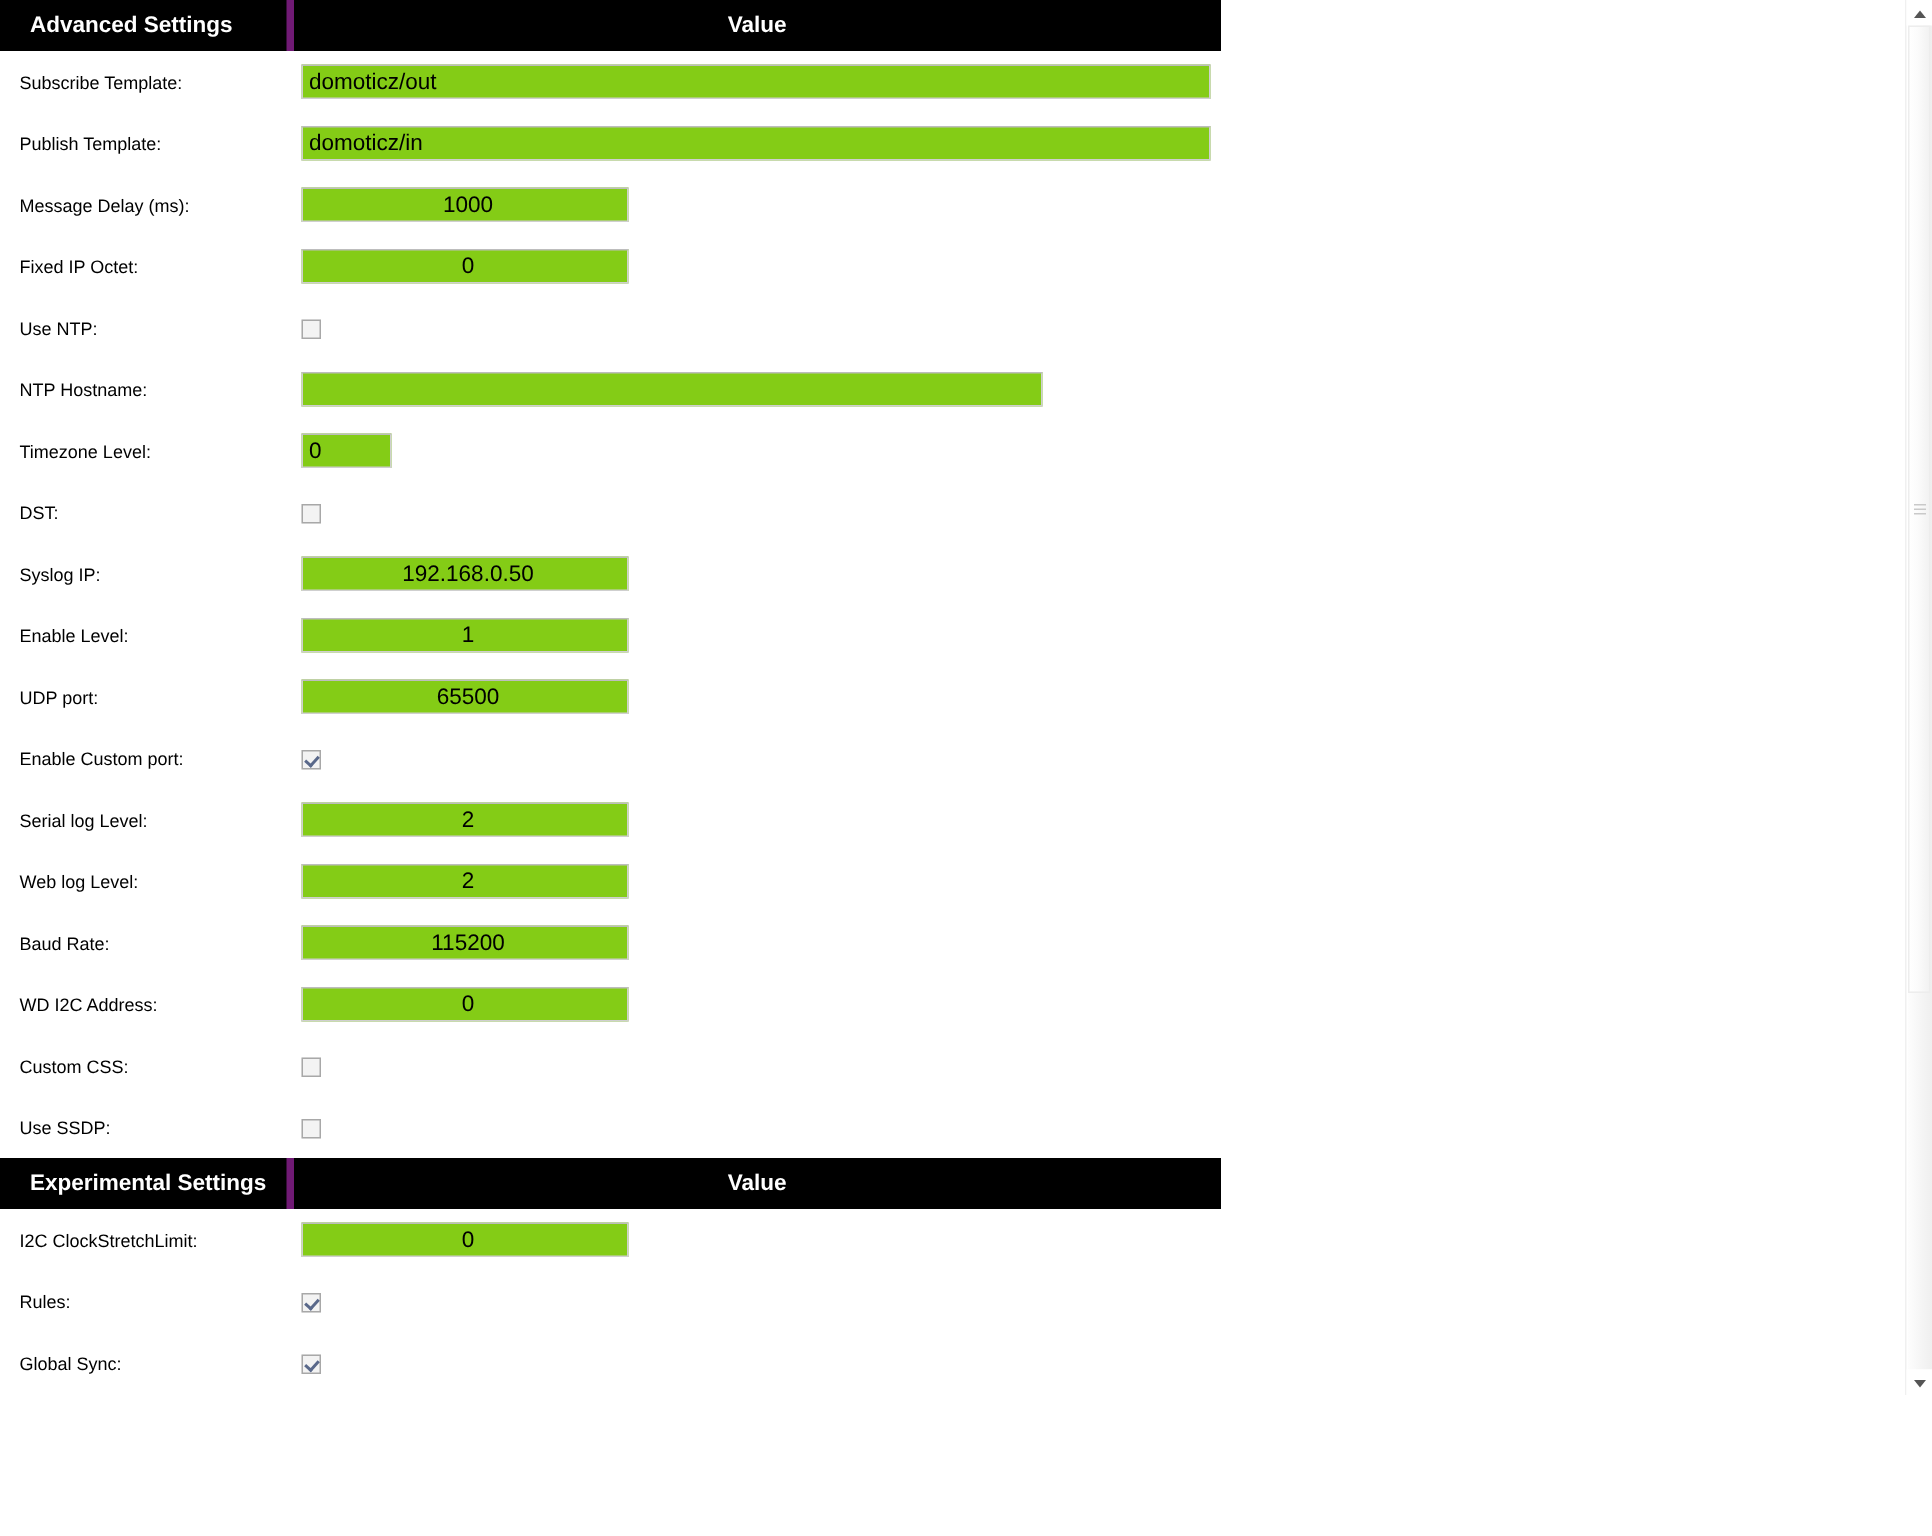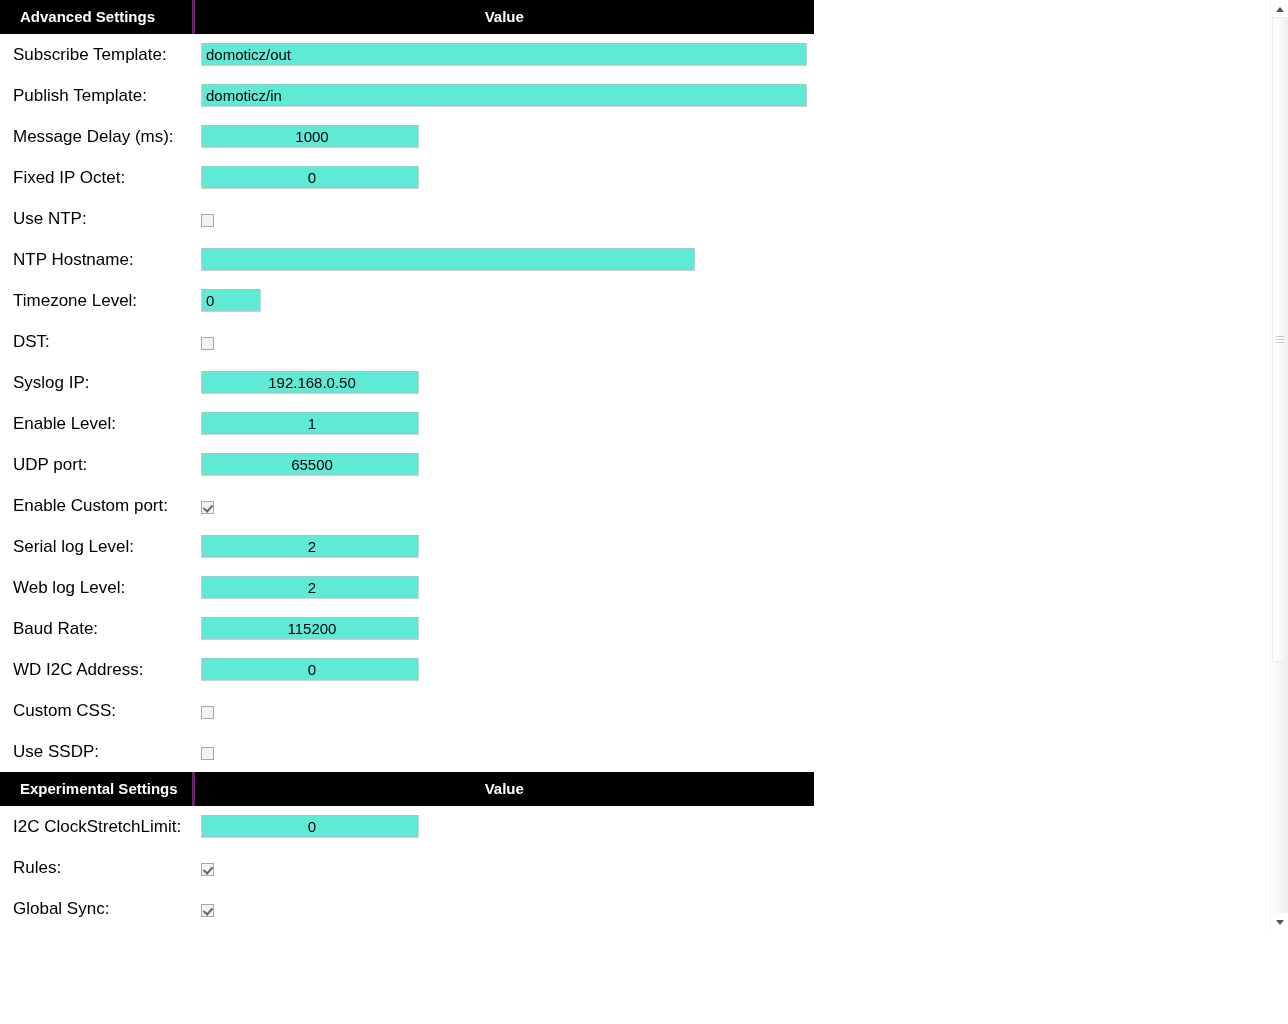"Advanced Settings" td.header-left { border-right: 3px solid #701a75 -> 5px solid #701a75 }
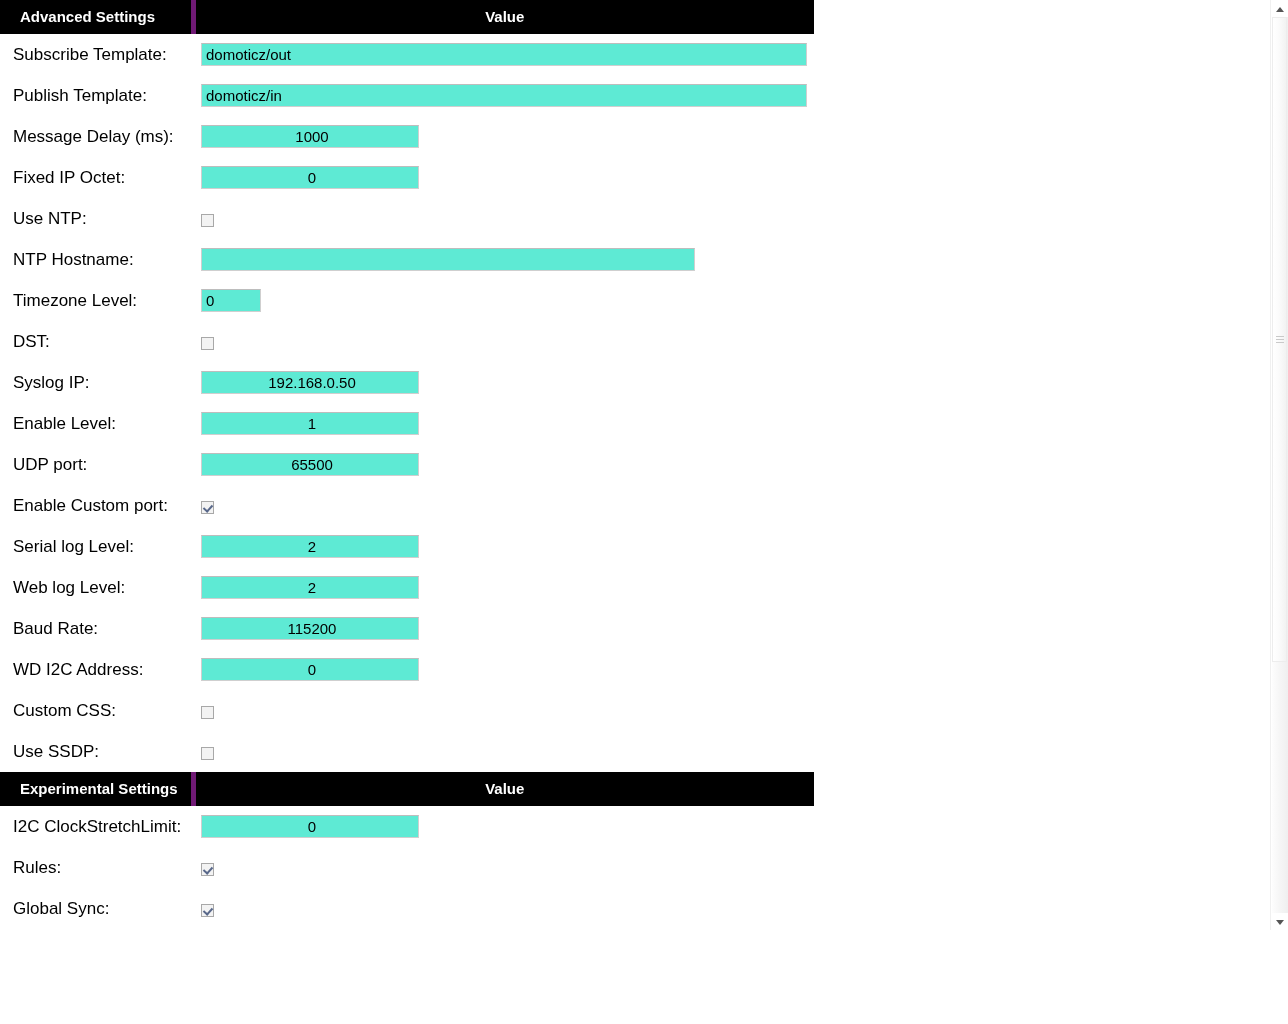"Subscribe Template:" td.label-cell { font-size: 17px -> 12px }
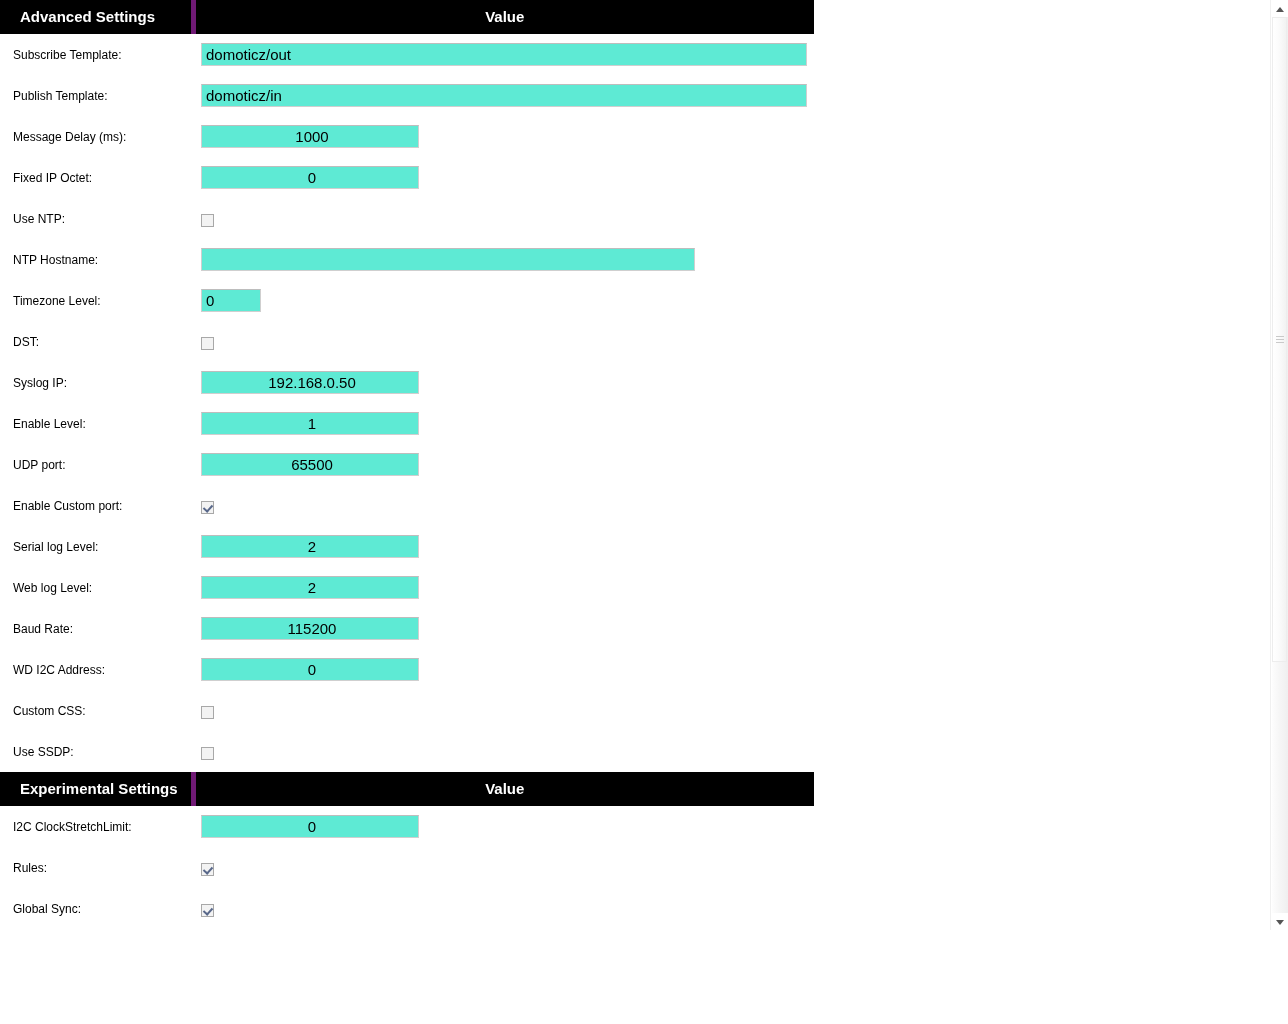"domoticz/out" input.txt { background: #5eead4 -> #84cc16 }
